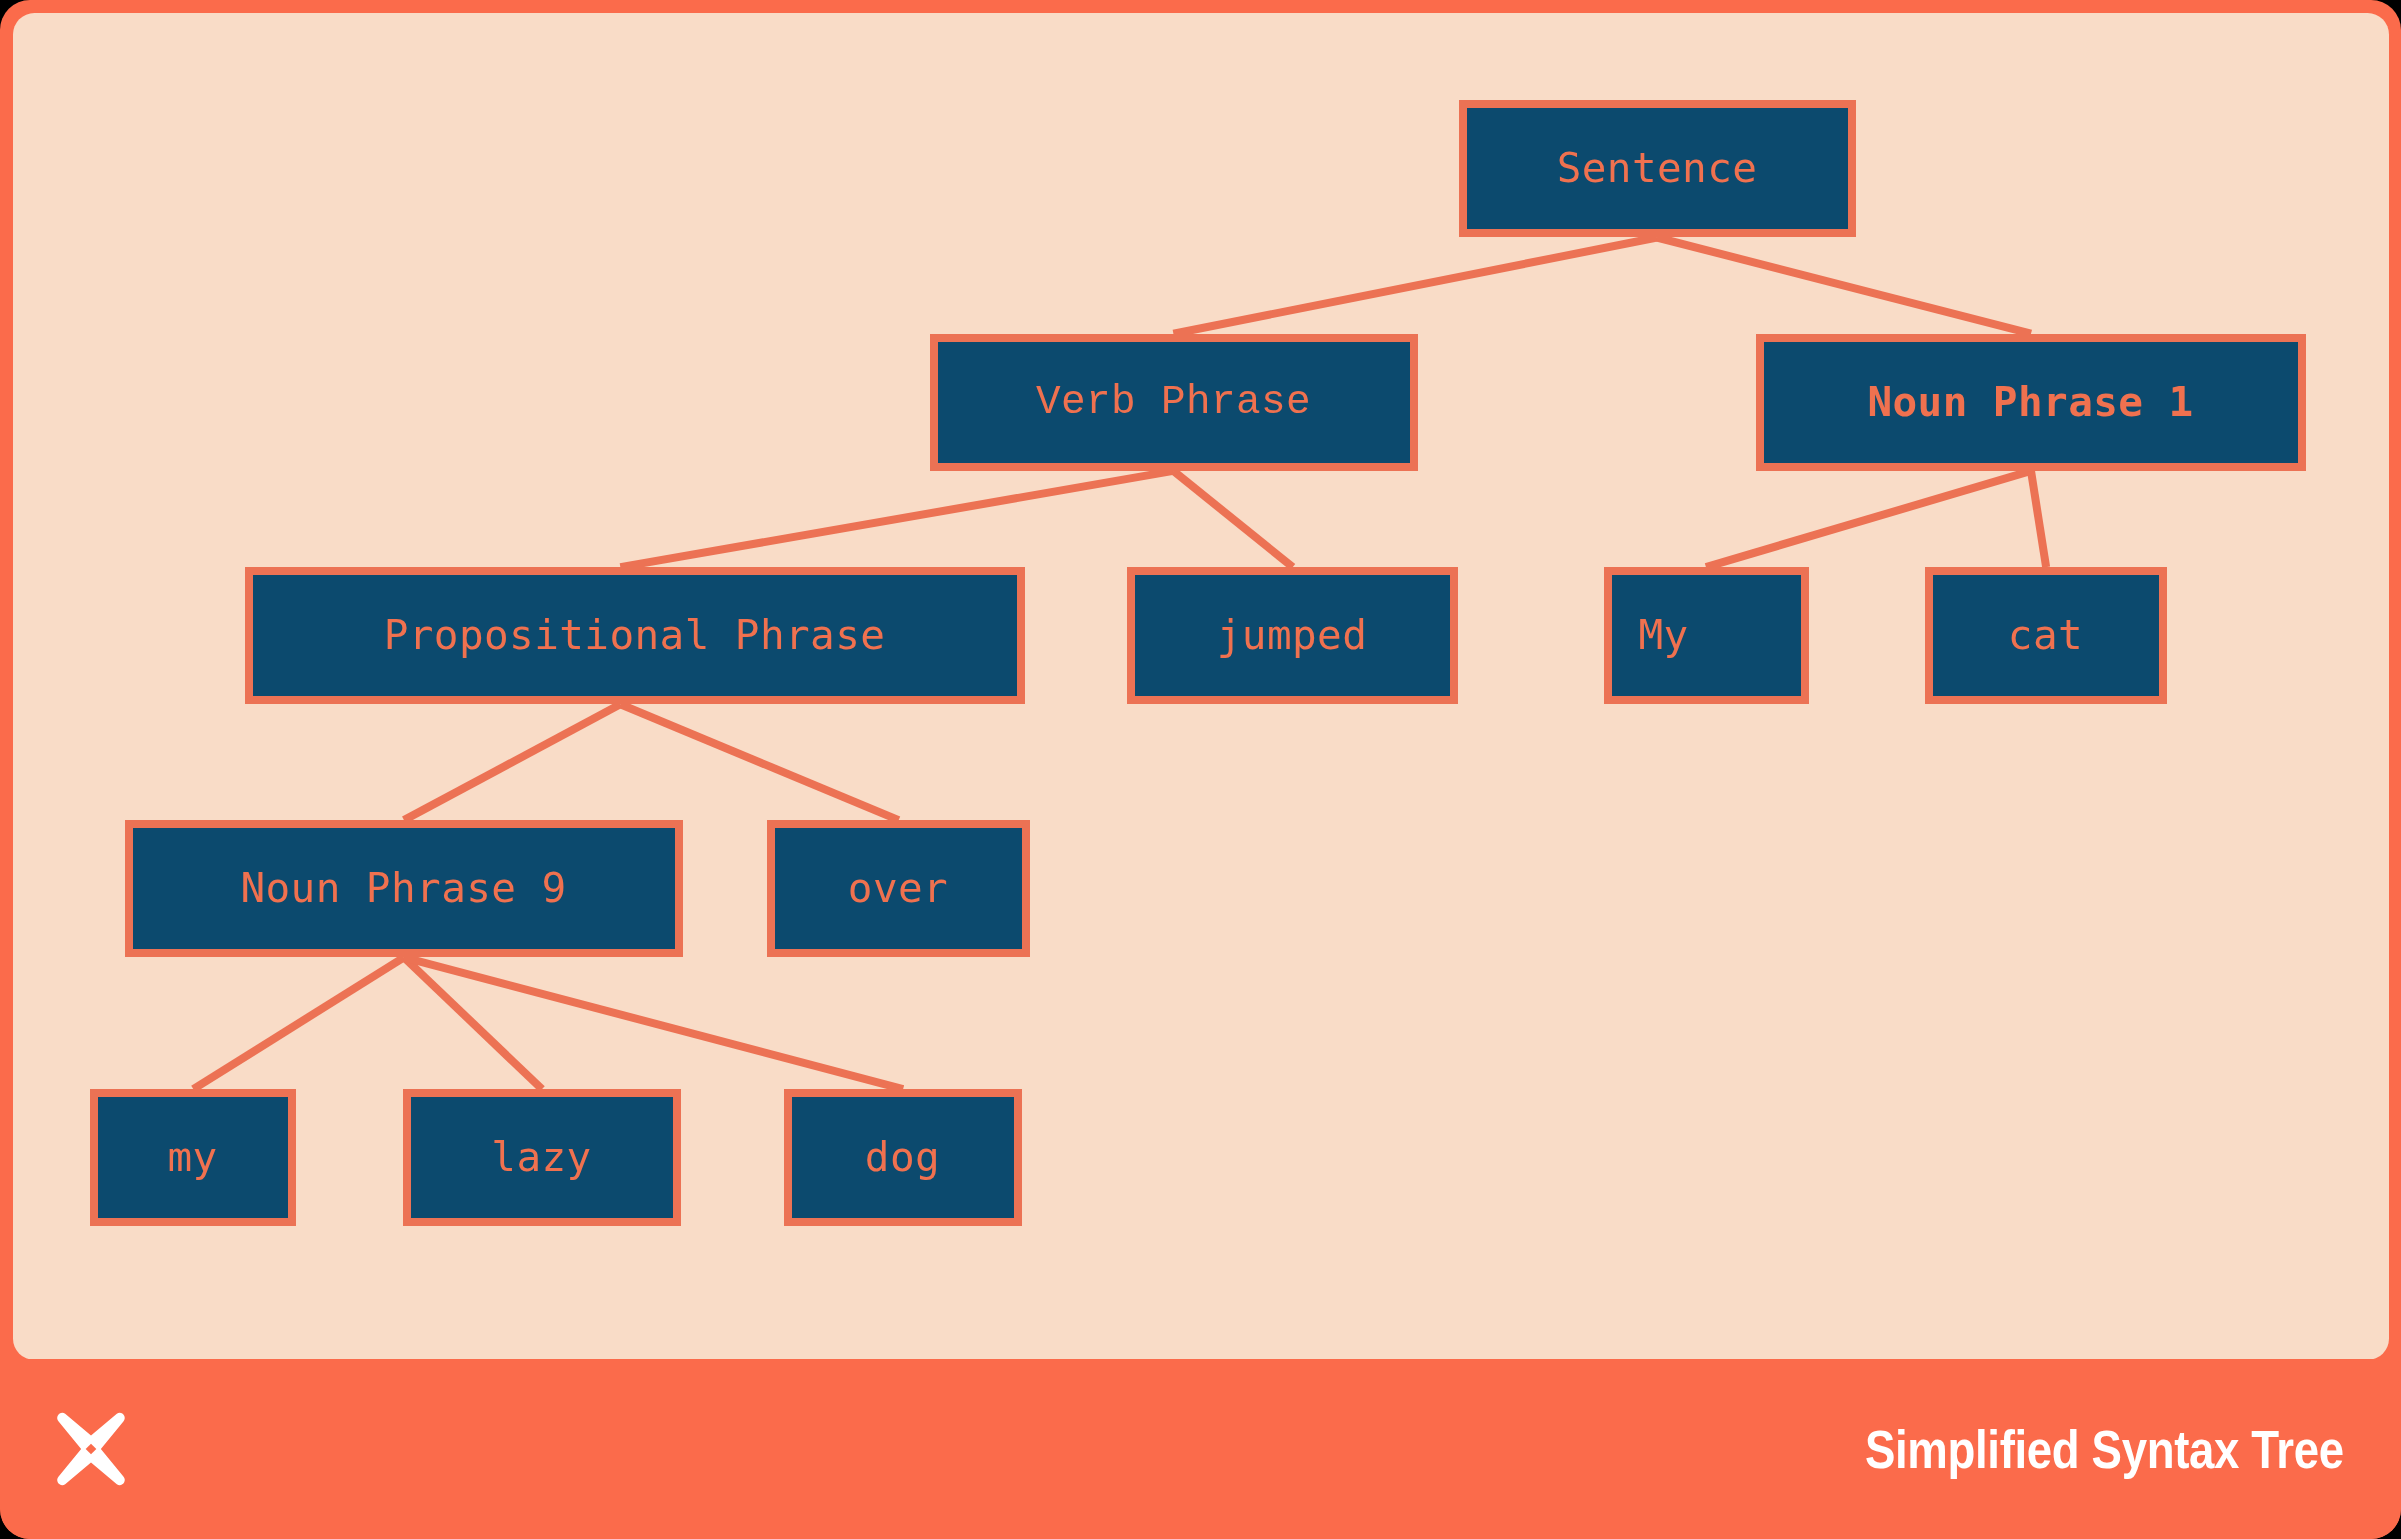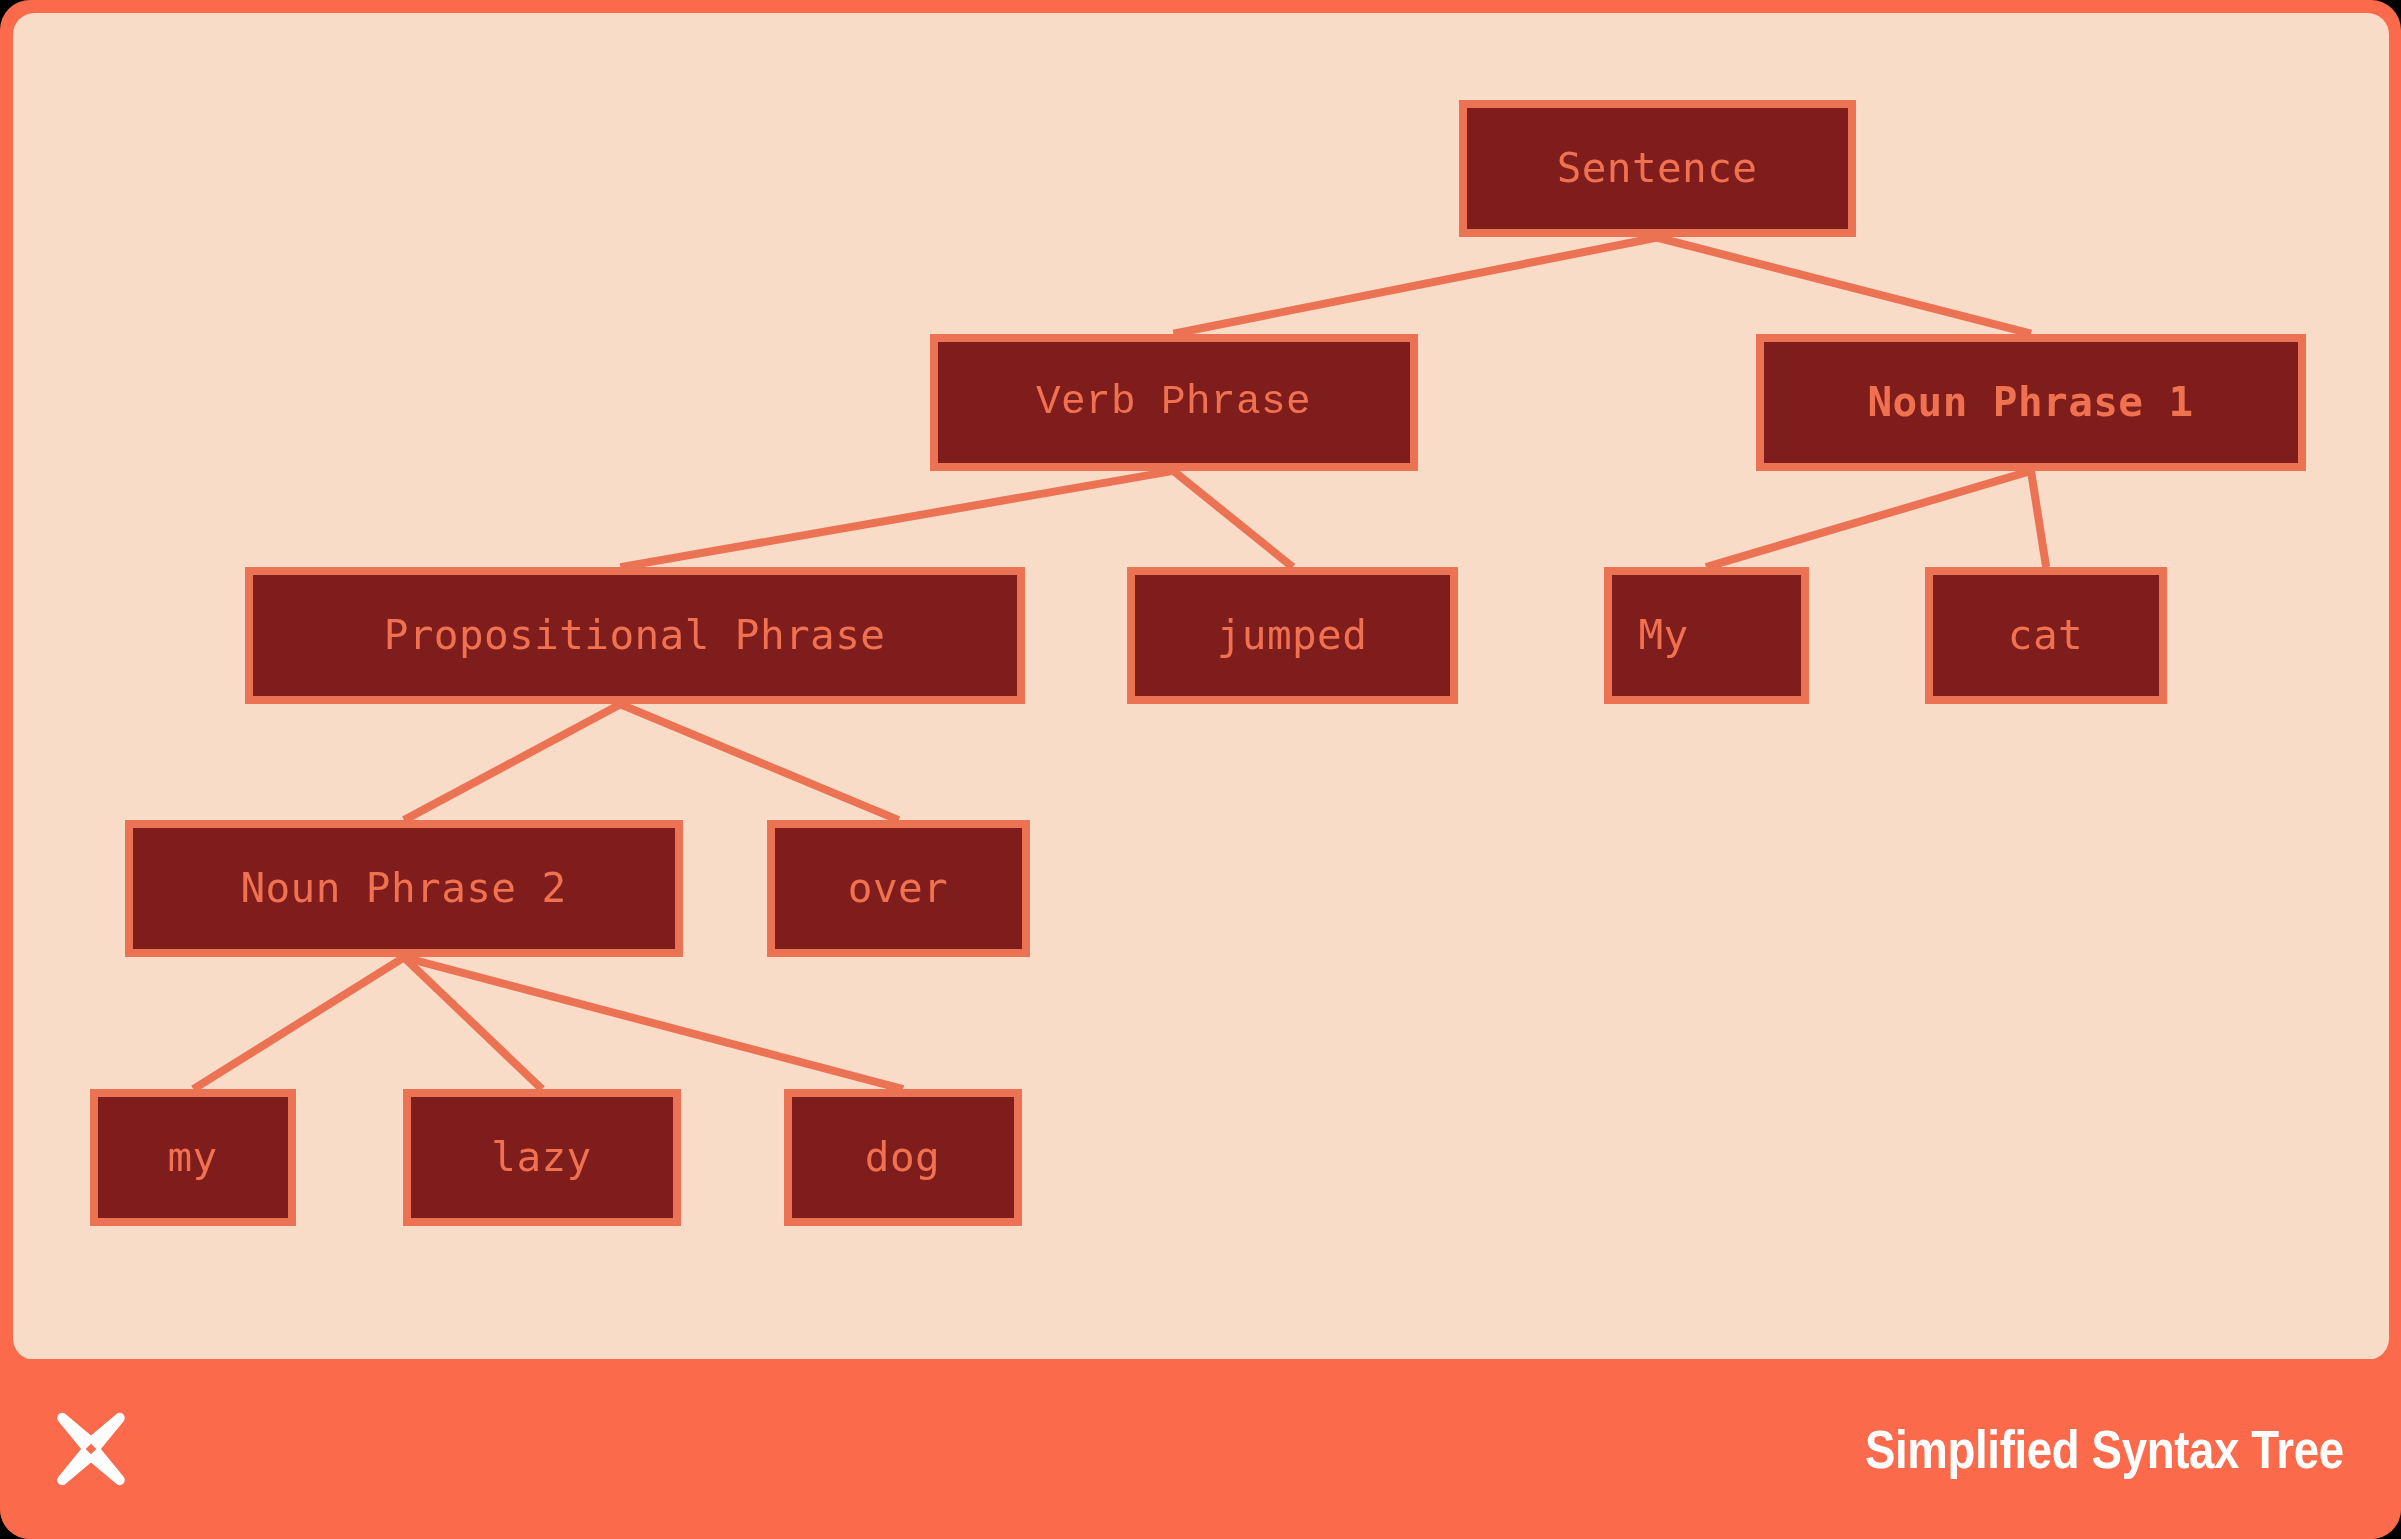"Sentence" .node { background: #7f1d1d -> #0c4a6e }
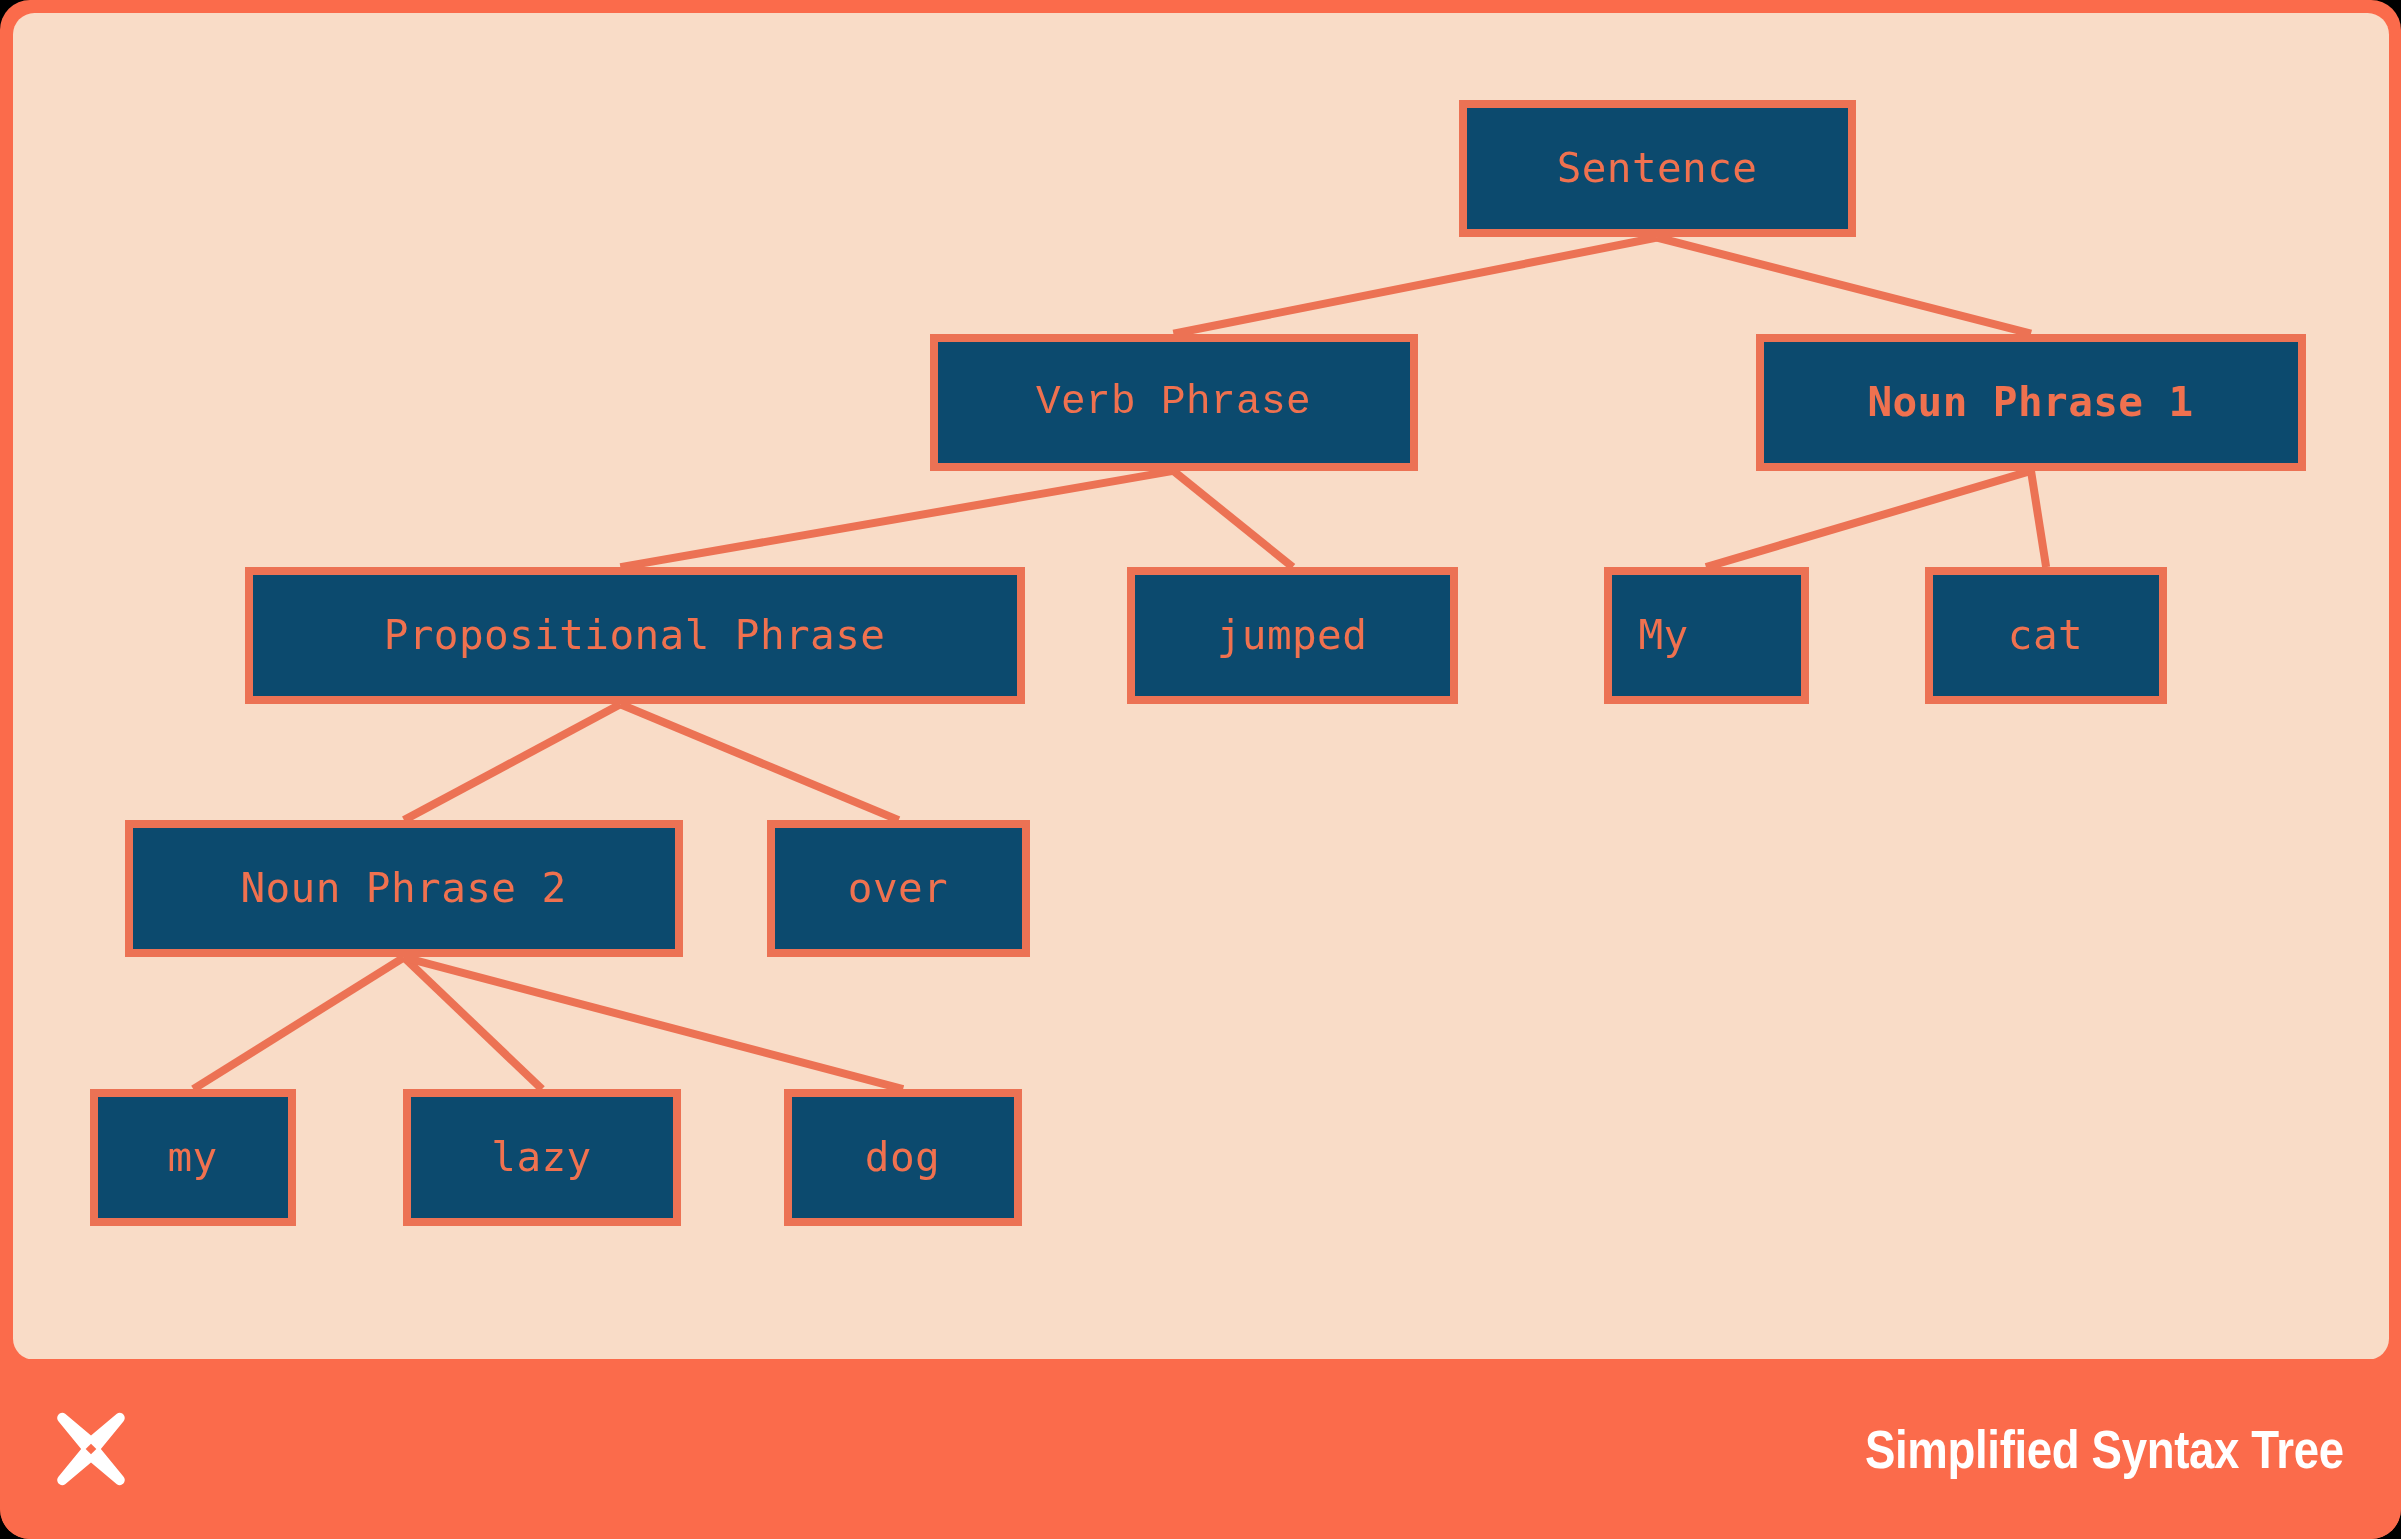"Noun Phrase 2" span { text: 2 -> 9 }
